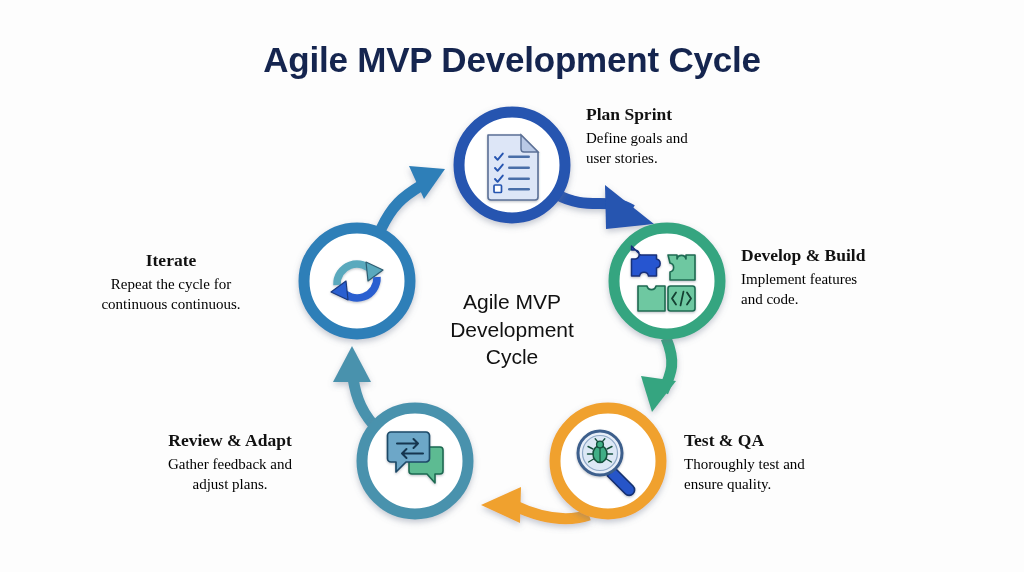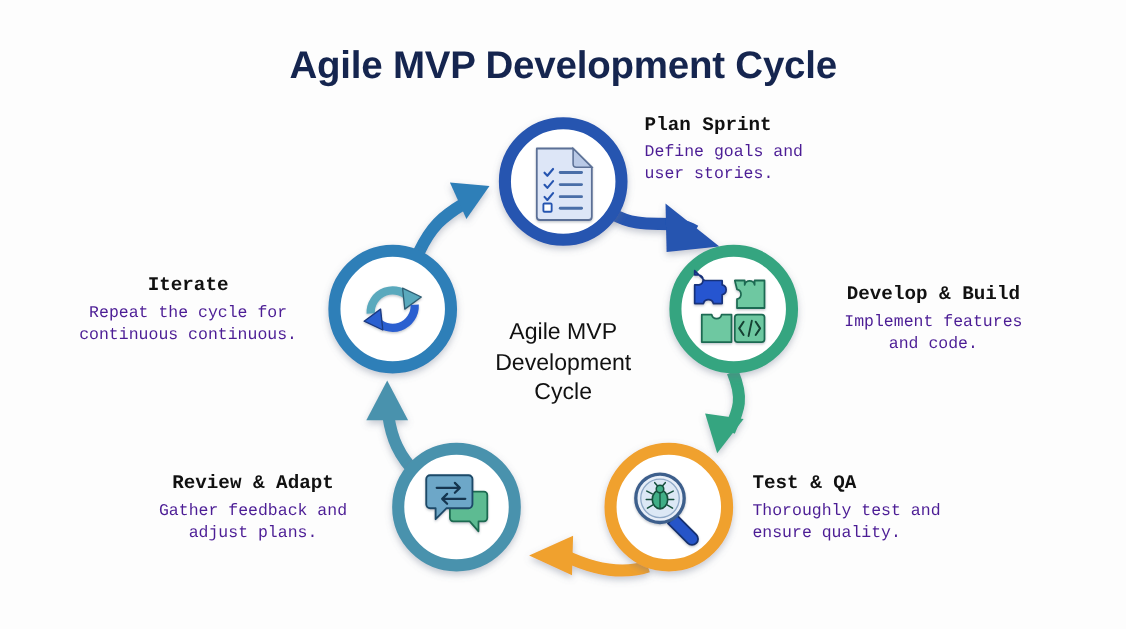"Plan Sprint" .label-block { font-family: Liberation Mono, monospace -> Liberation Serif, serif }
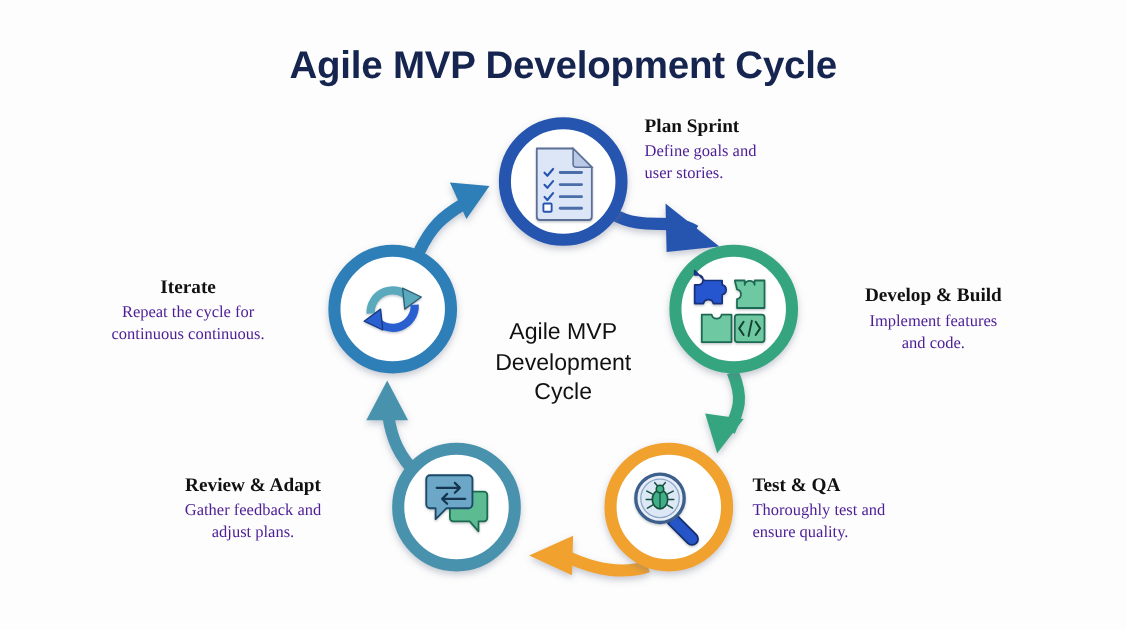"Define goals and" .label-desc { color: #4c1d95 -> #000000 }
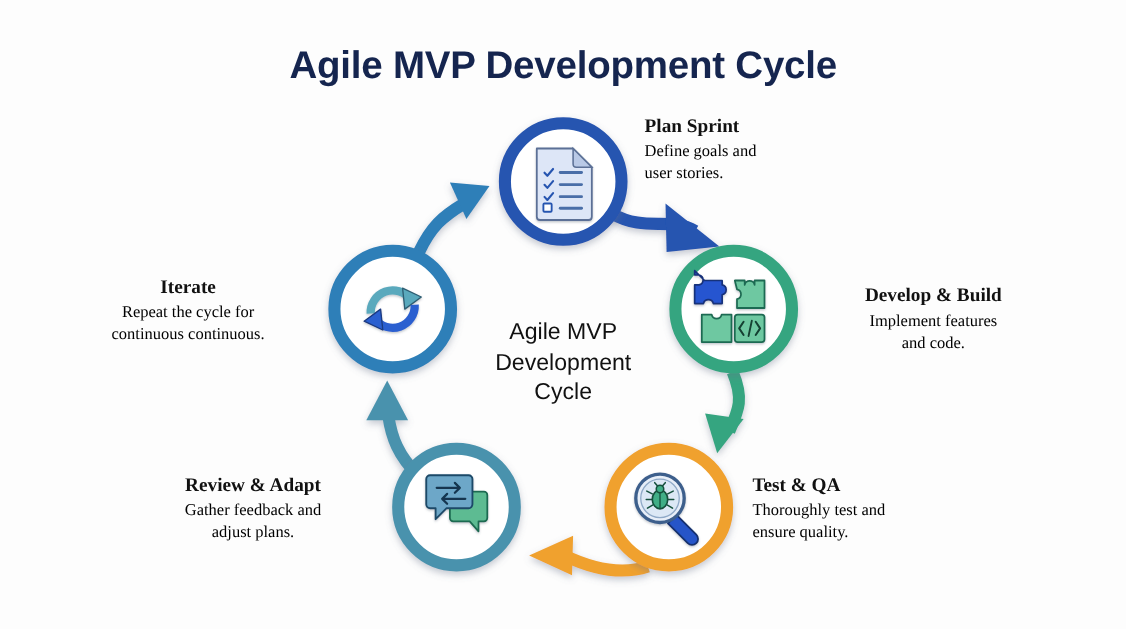"Develop & Build" div.label-block { text-align: center -> none; top: 258px -> 245px }
